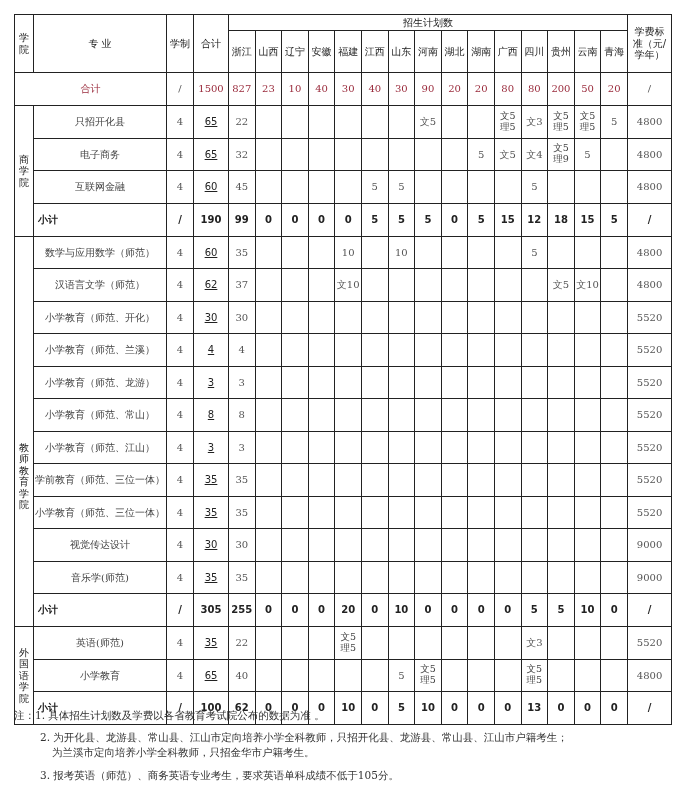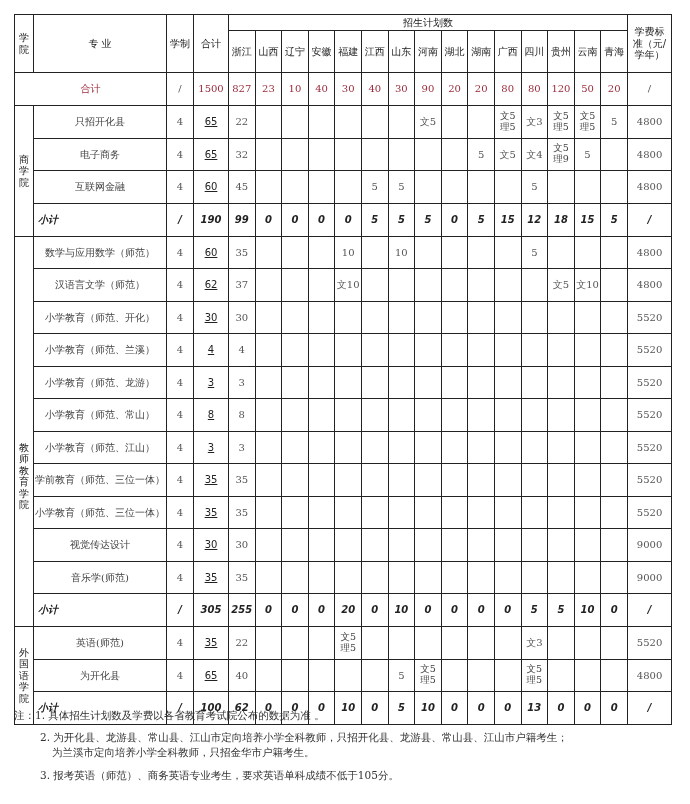"120" td { text: 120 -> 200 }
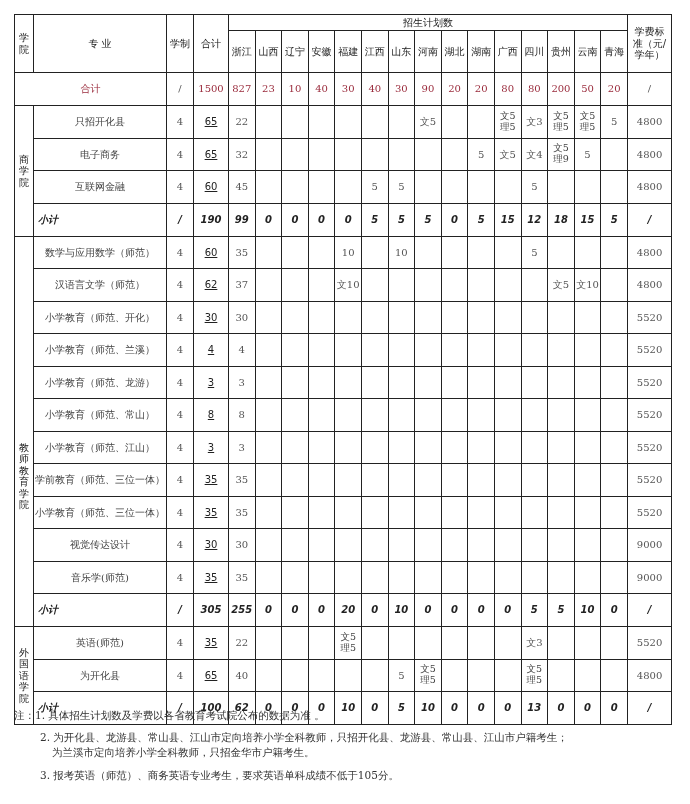"小计" tr.sub td { font-style: italic -> none }
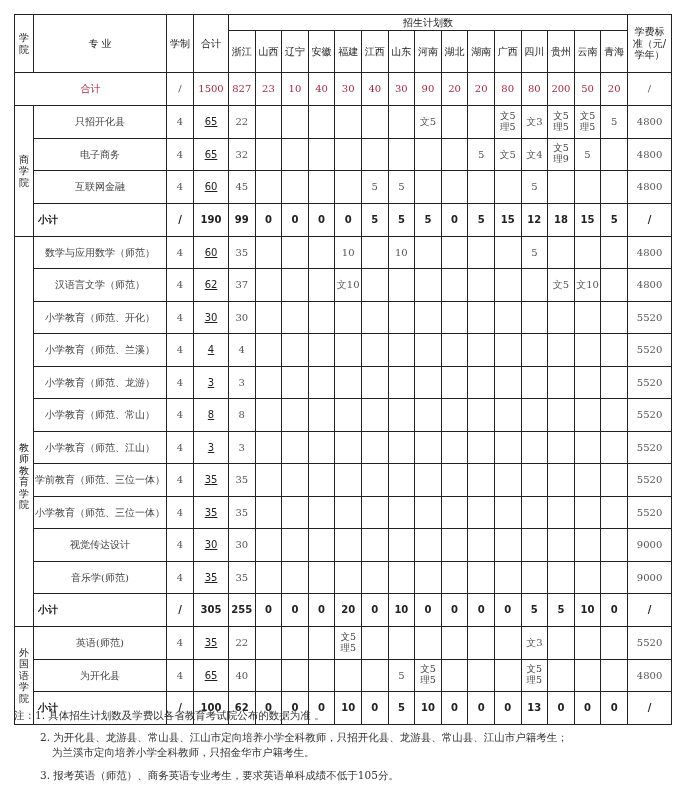"为开化县" td.major { text: 为开化县 -> 小学教育 }
